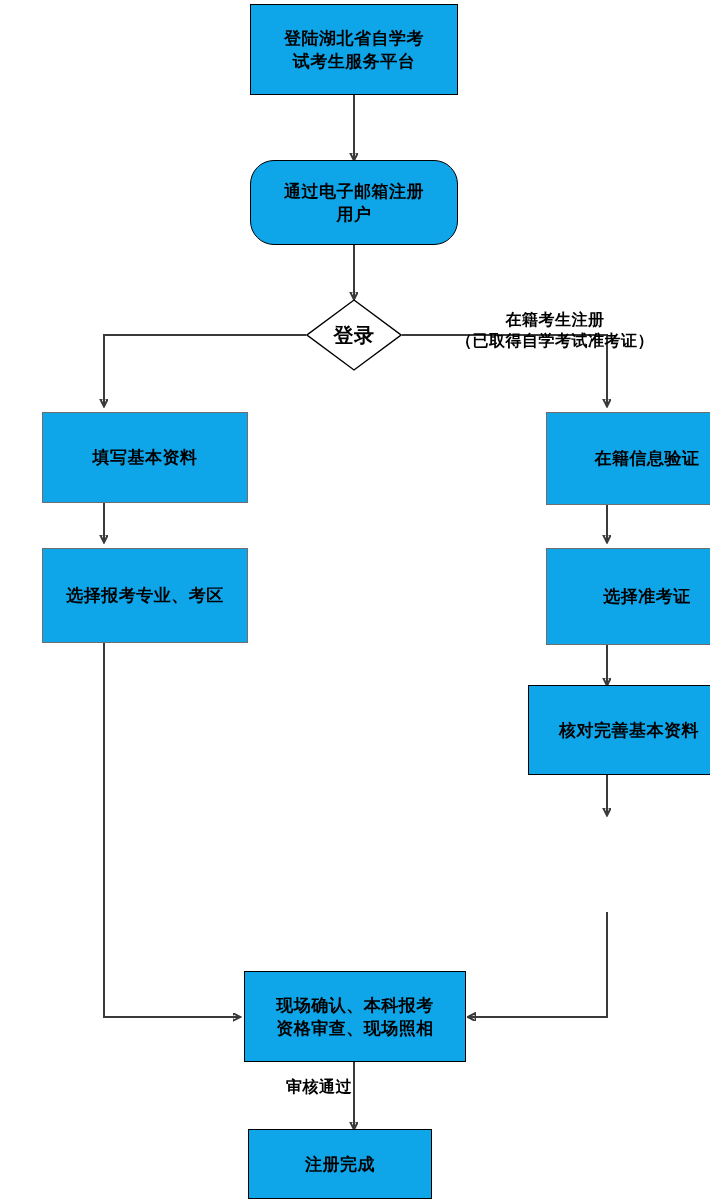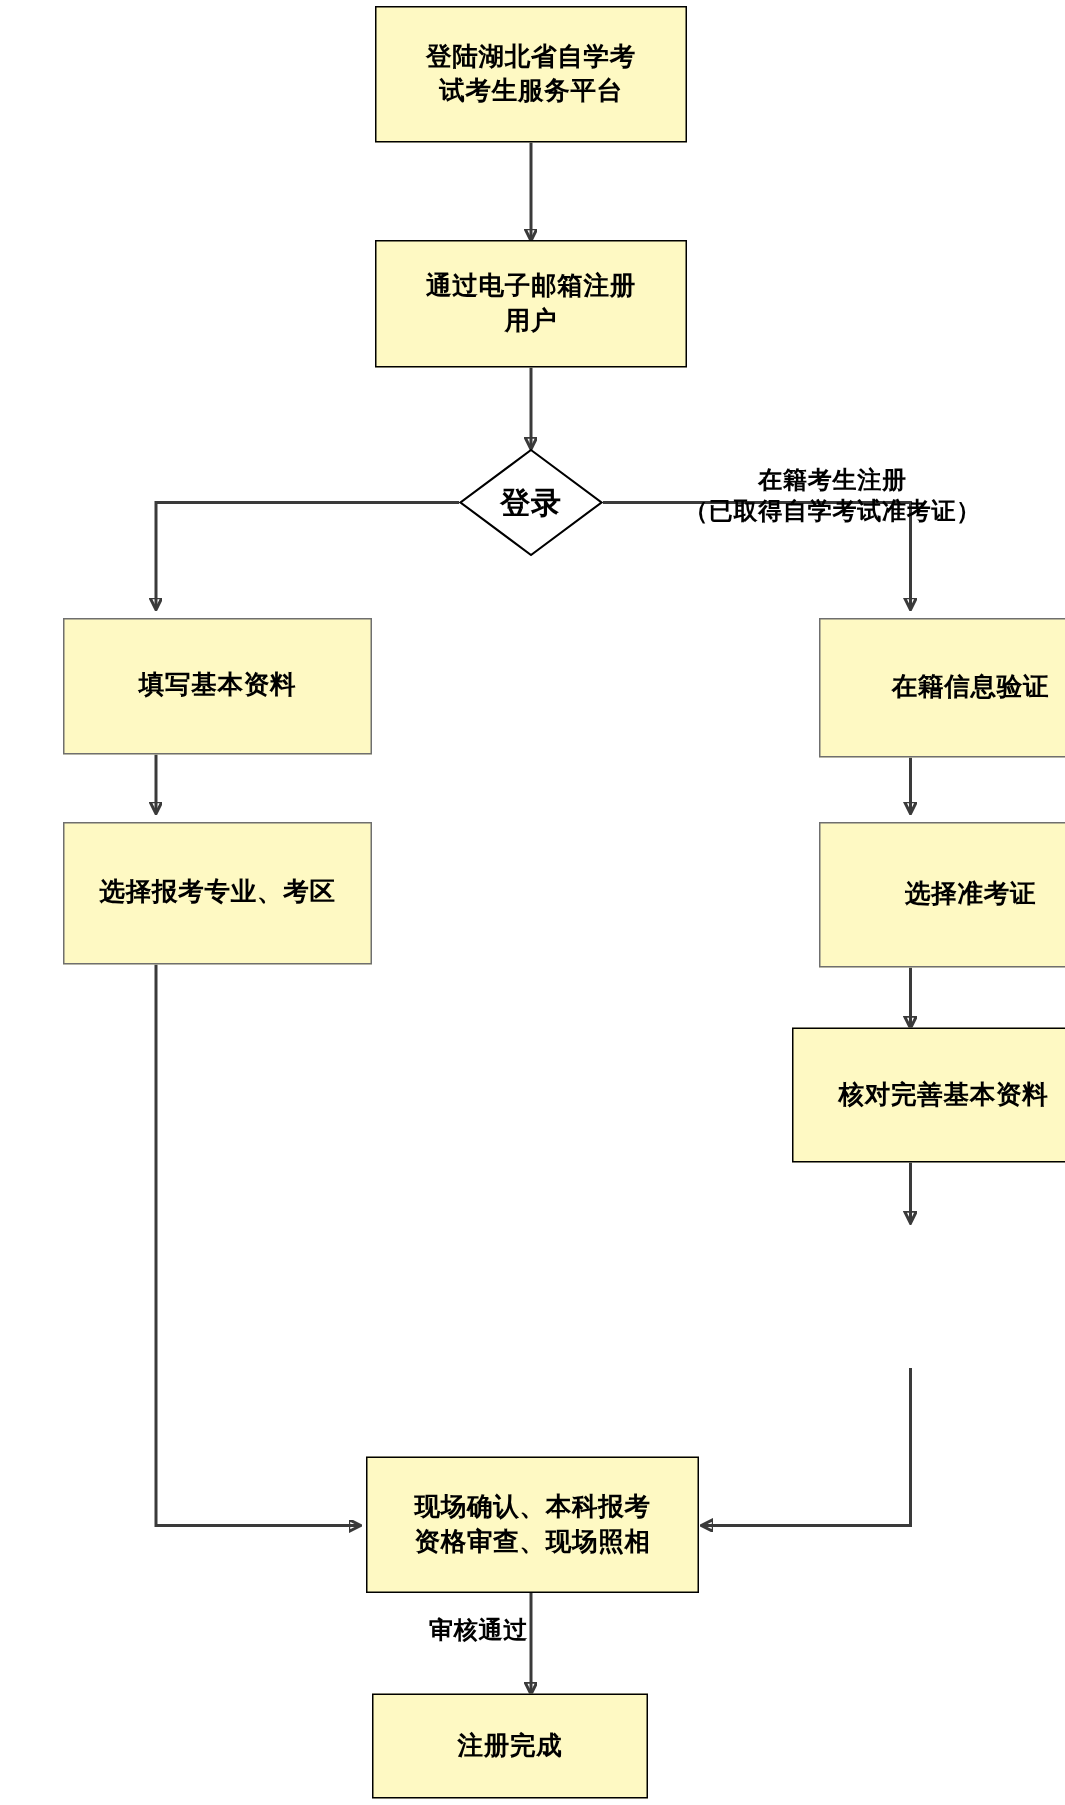"登陆湖北省自学考" .node { background: #fef9c3 -> #0ea5e9 }
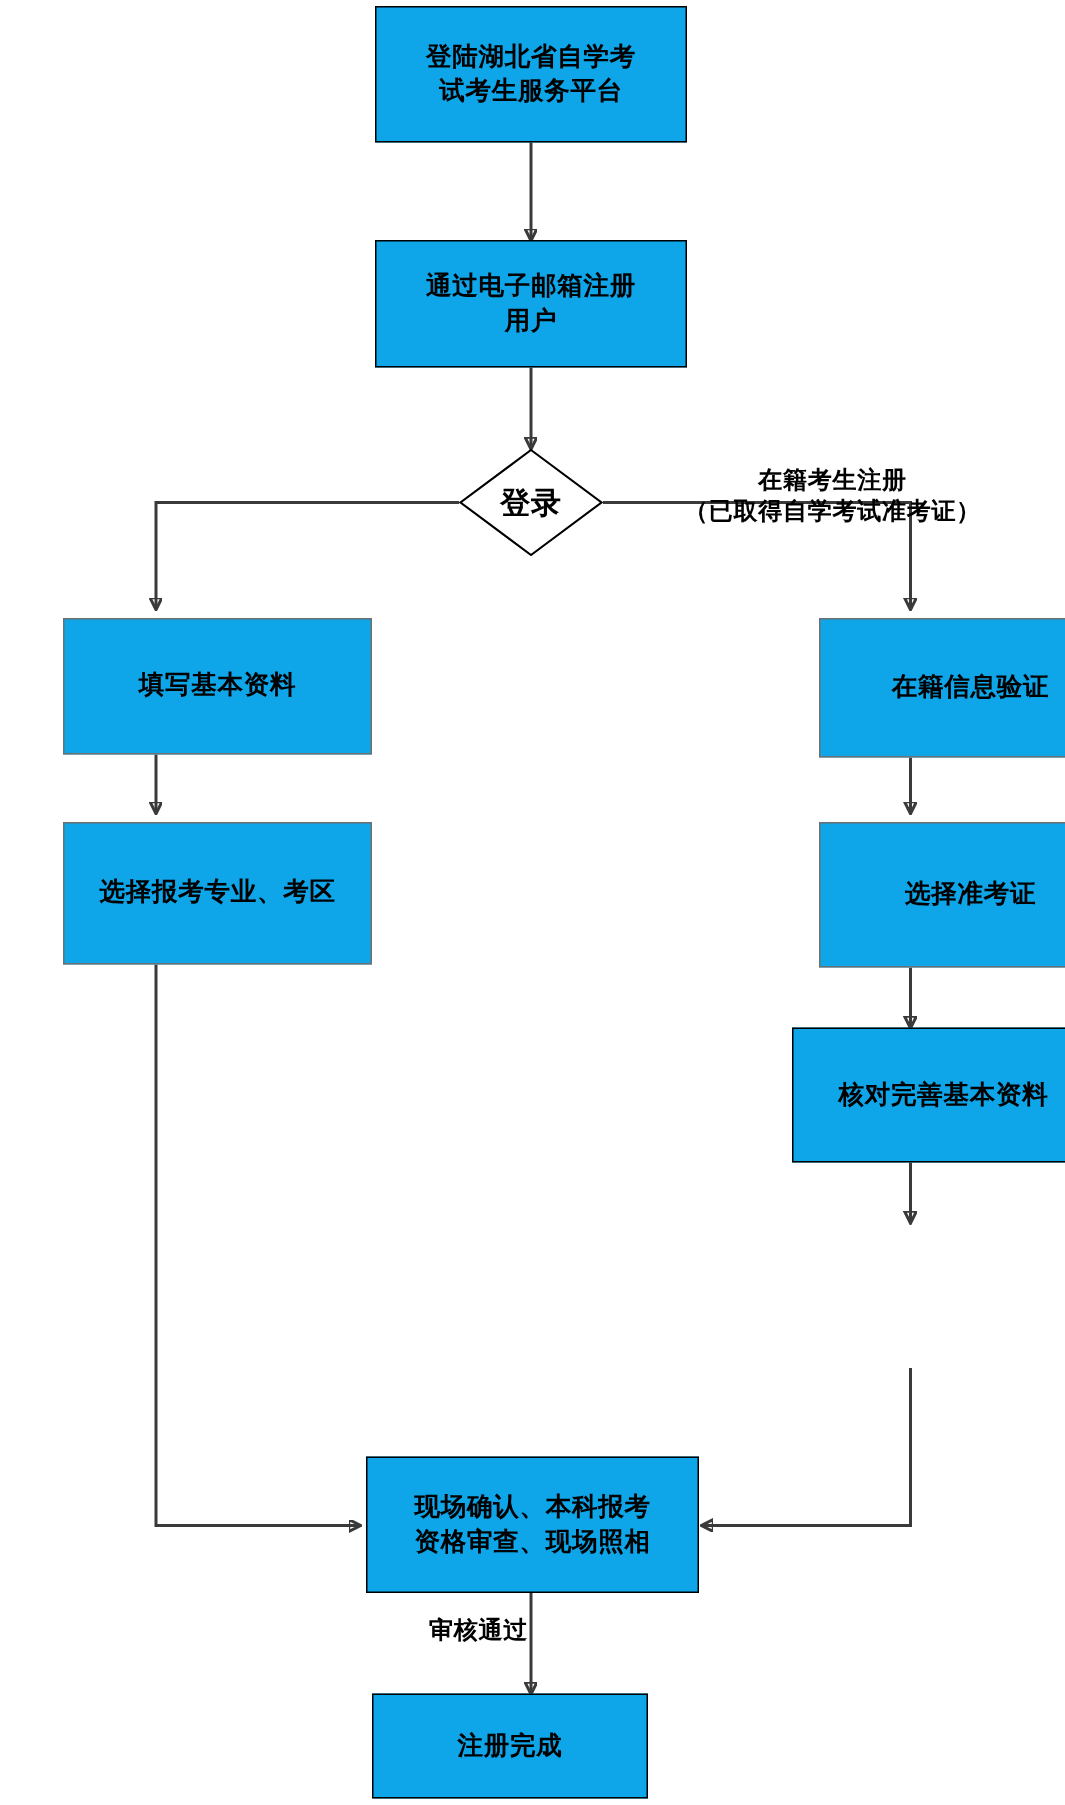"通过电子邮箱注册" div.node { border-radius: none -> 24px }
